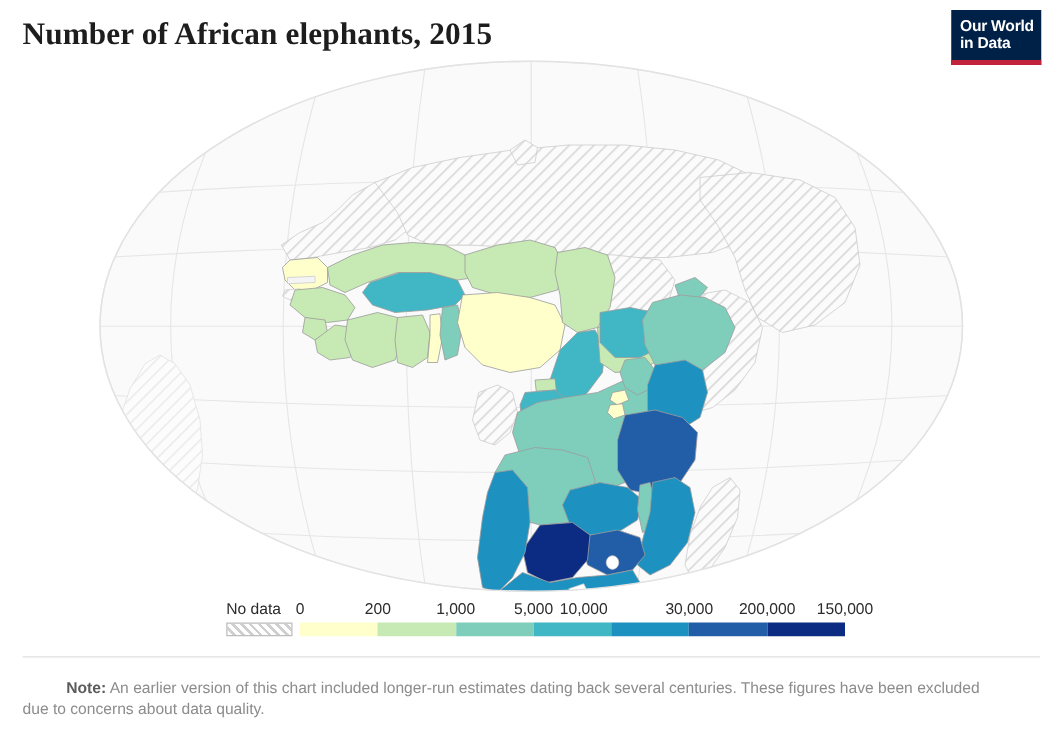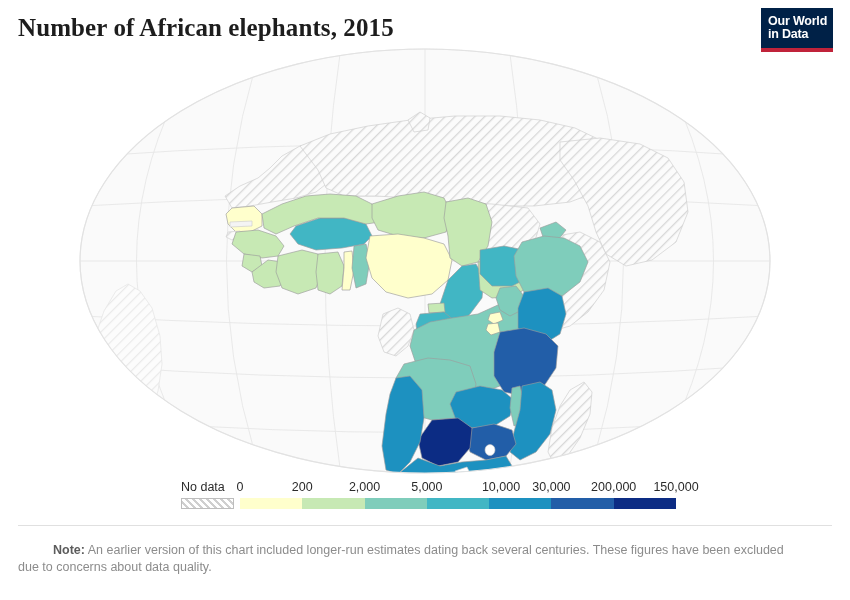"2,000" div.tick-label { text: 2,000 -> 1,000 }
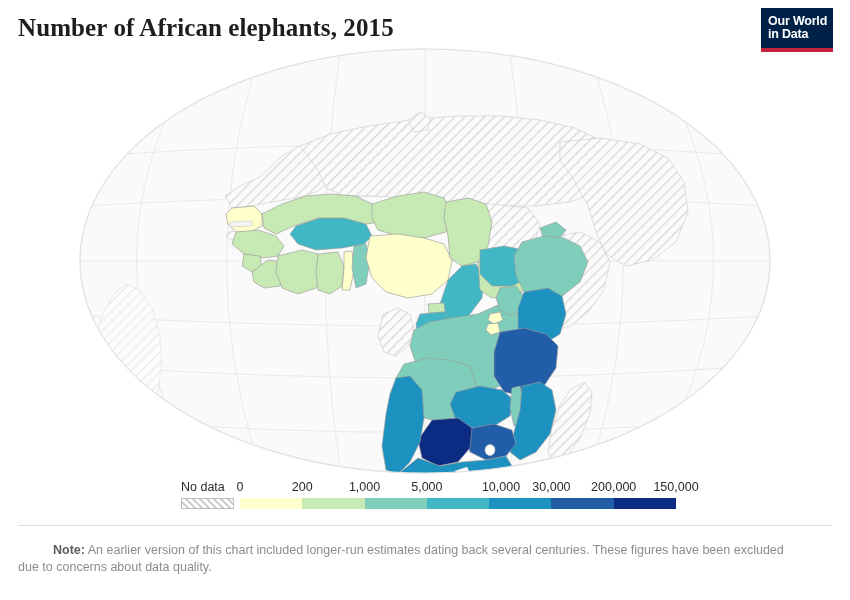"10,000" div.tick-label { left: 501px -> 467px }
